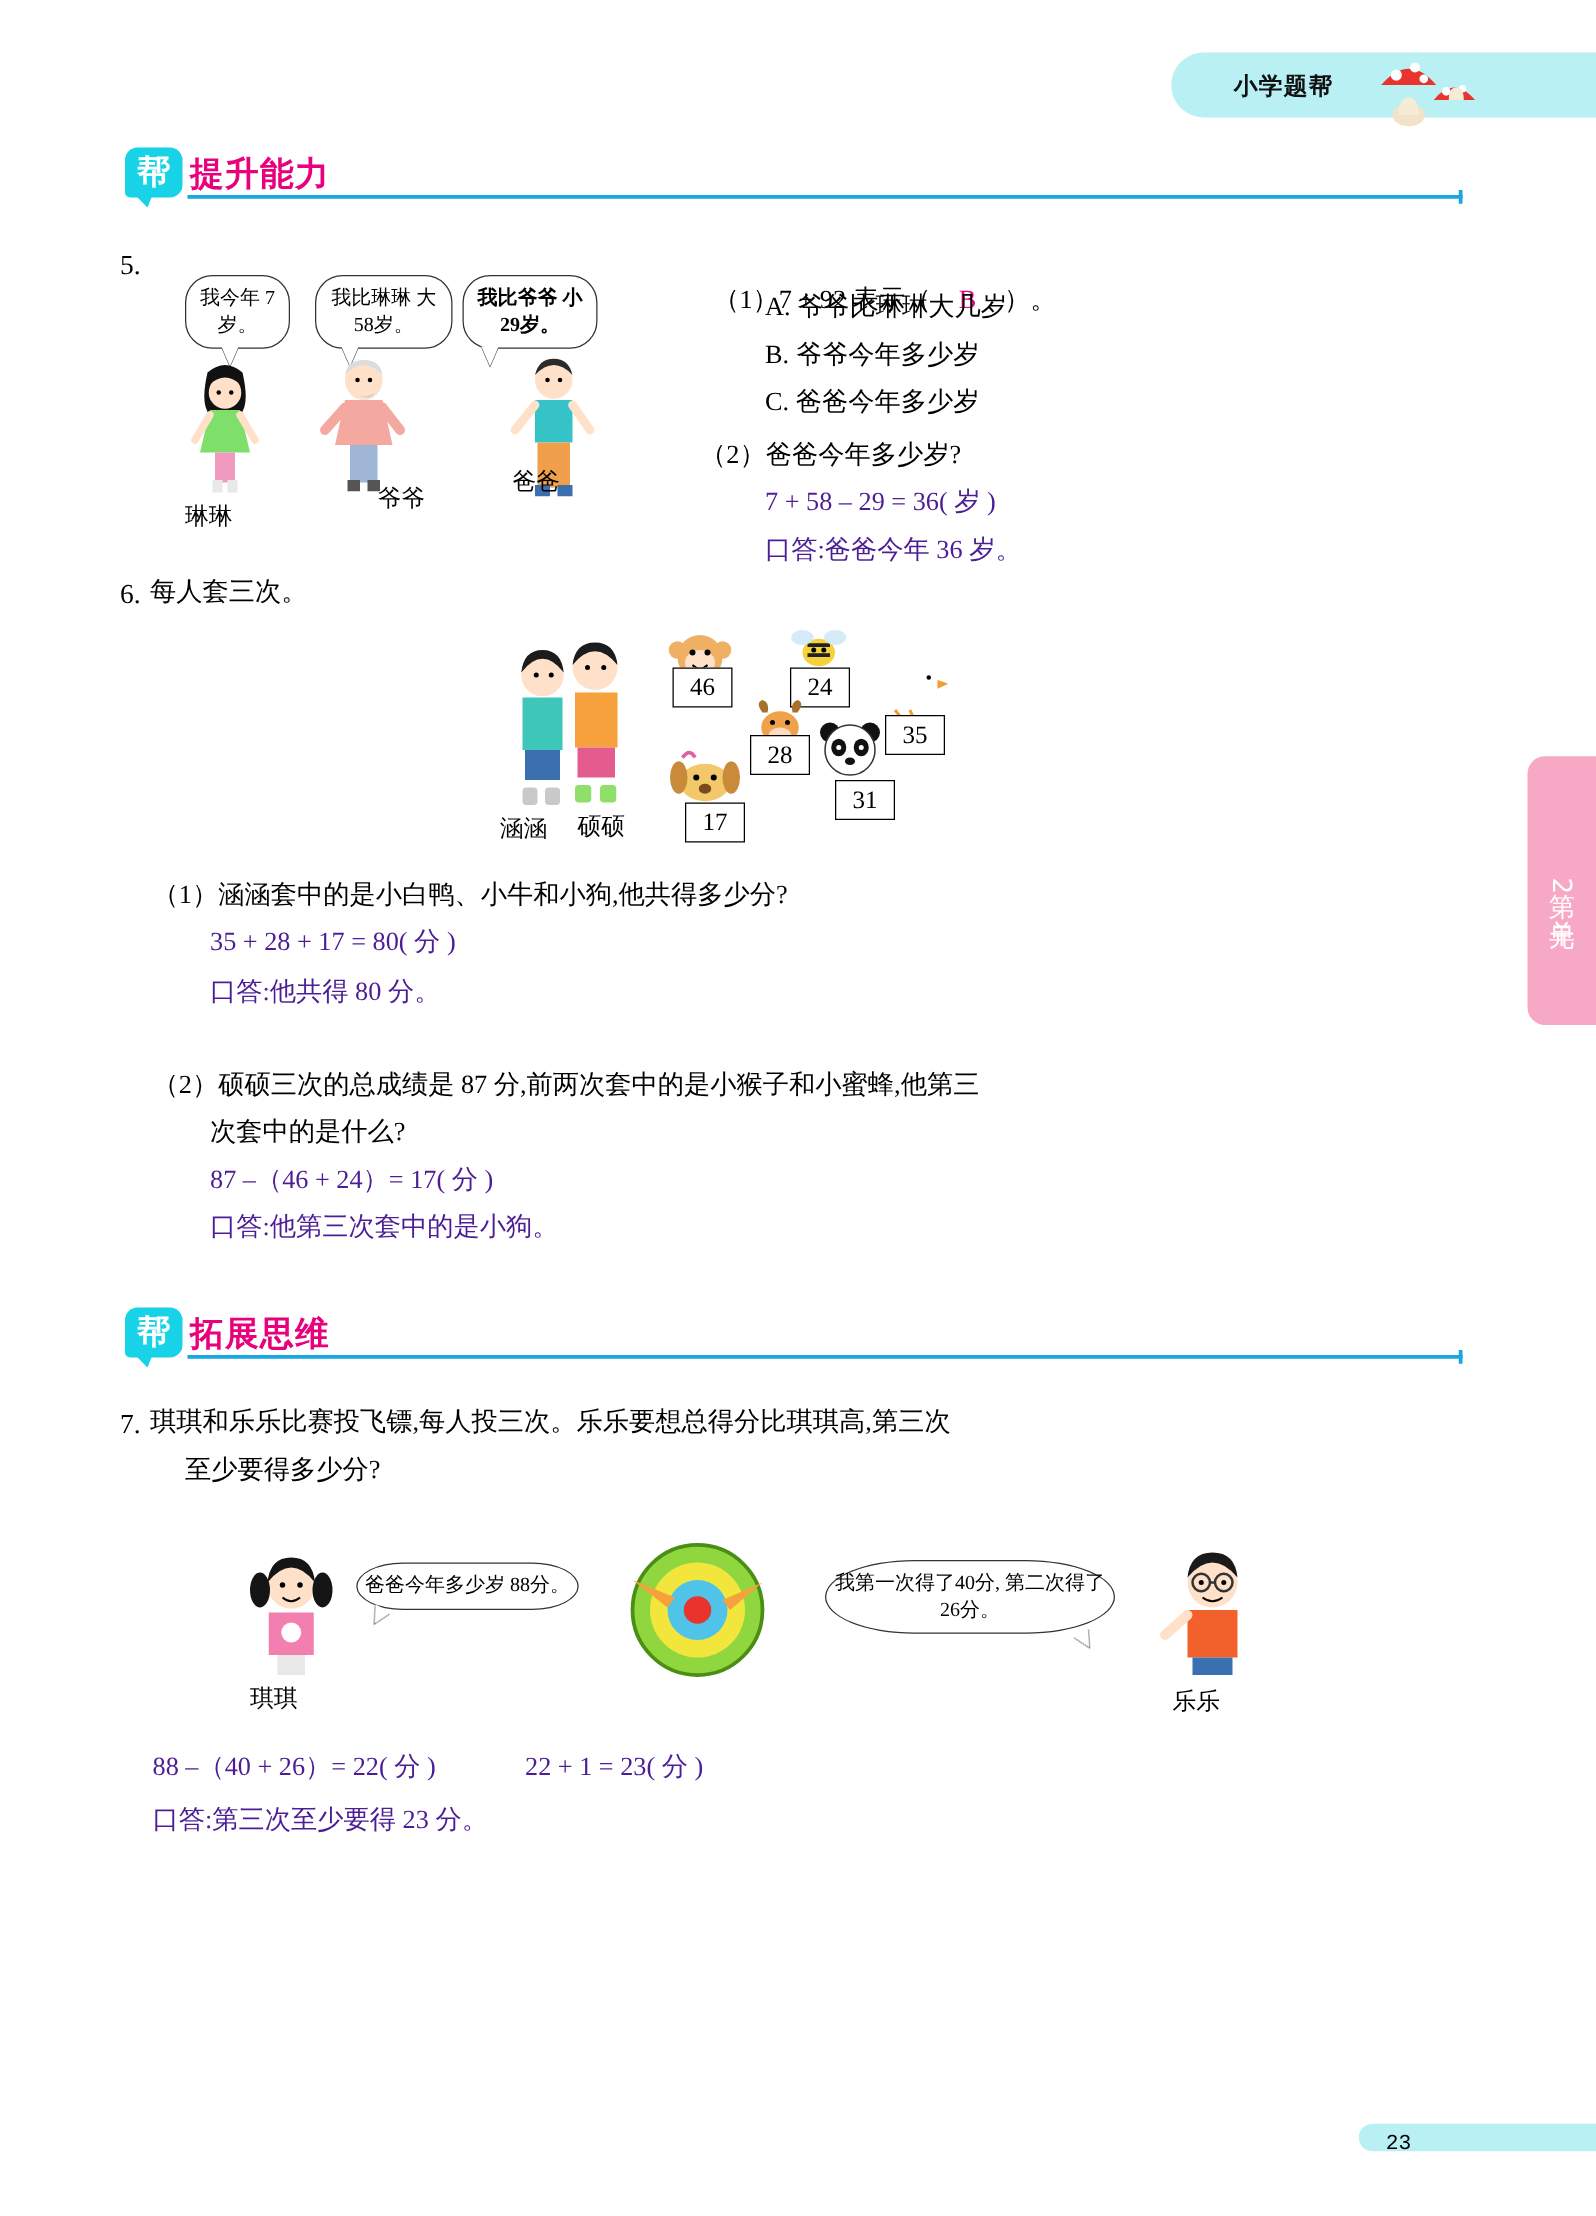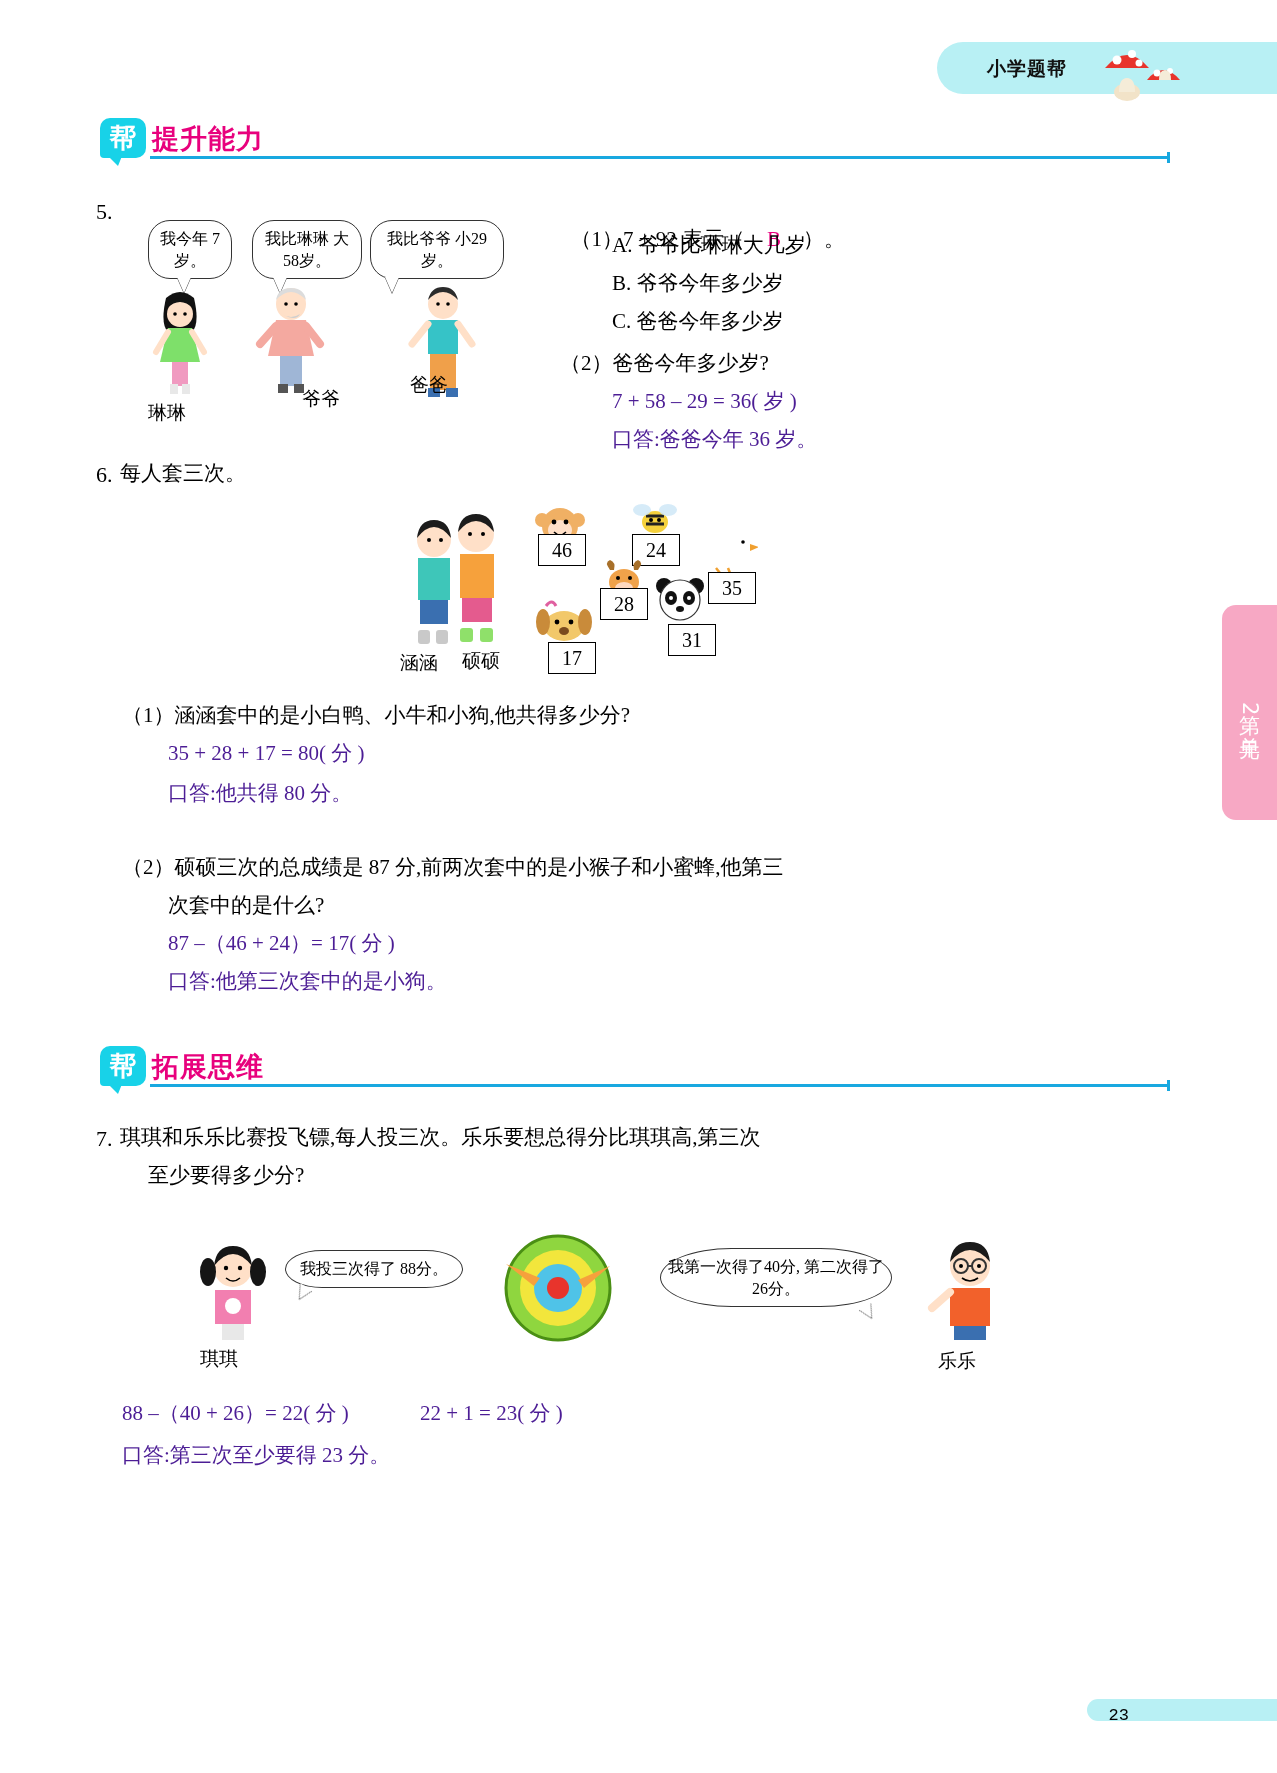"我比爷爷 小29岁。" div.sbubble { font-weight: none -> bold; width: 134px -> 108px }
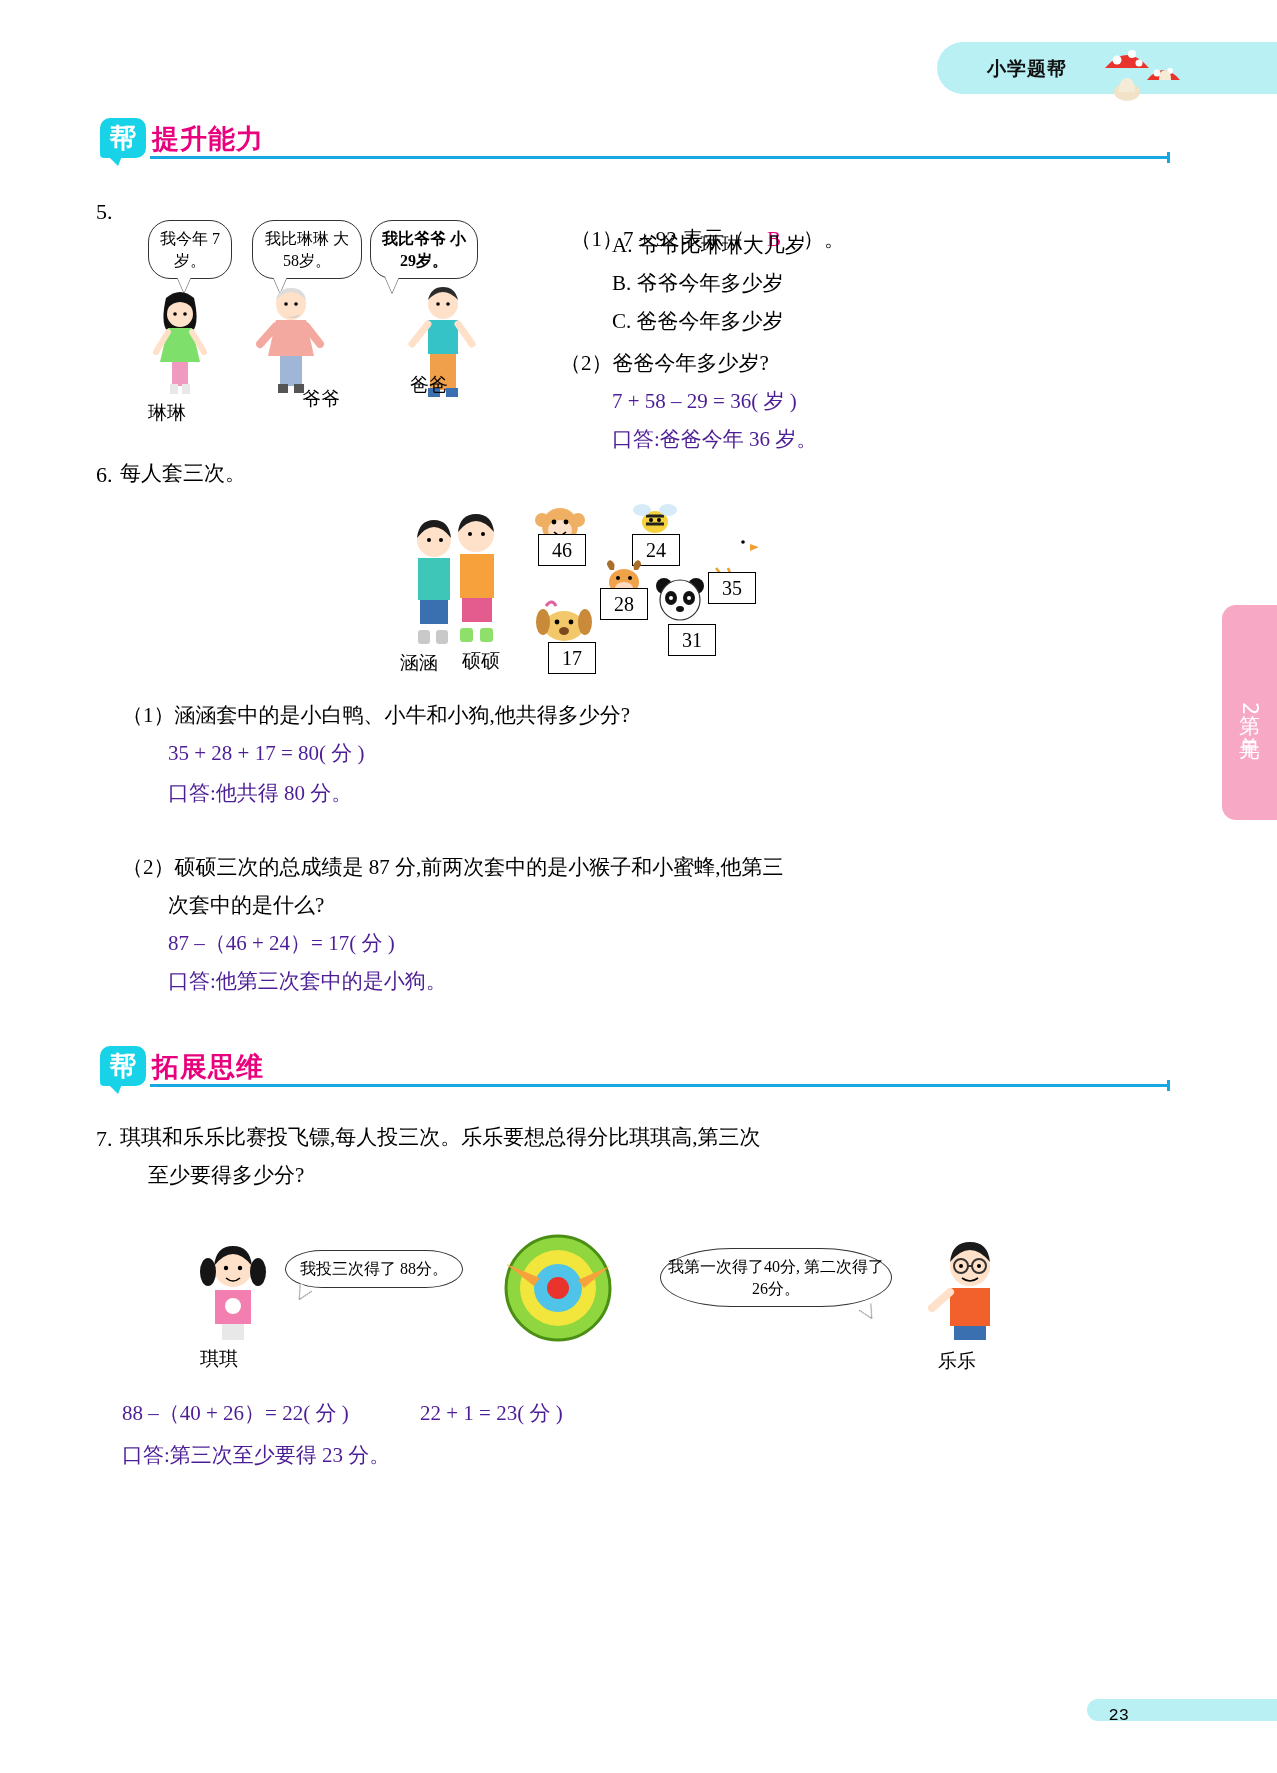"我投三次得了 88分。" span { text: 我投三次得了 -> 爸爸今年多少岁 }
